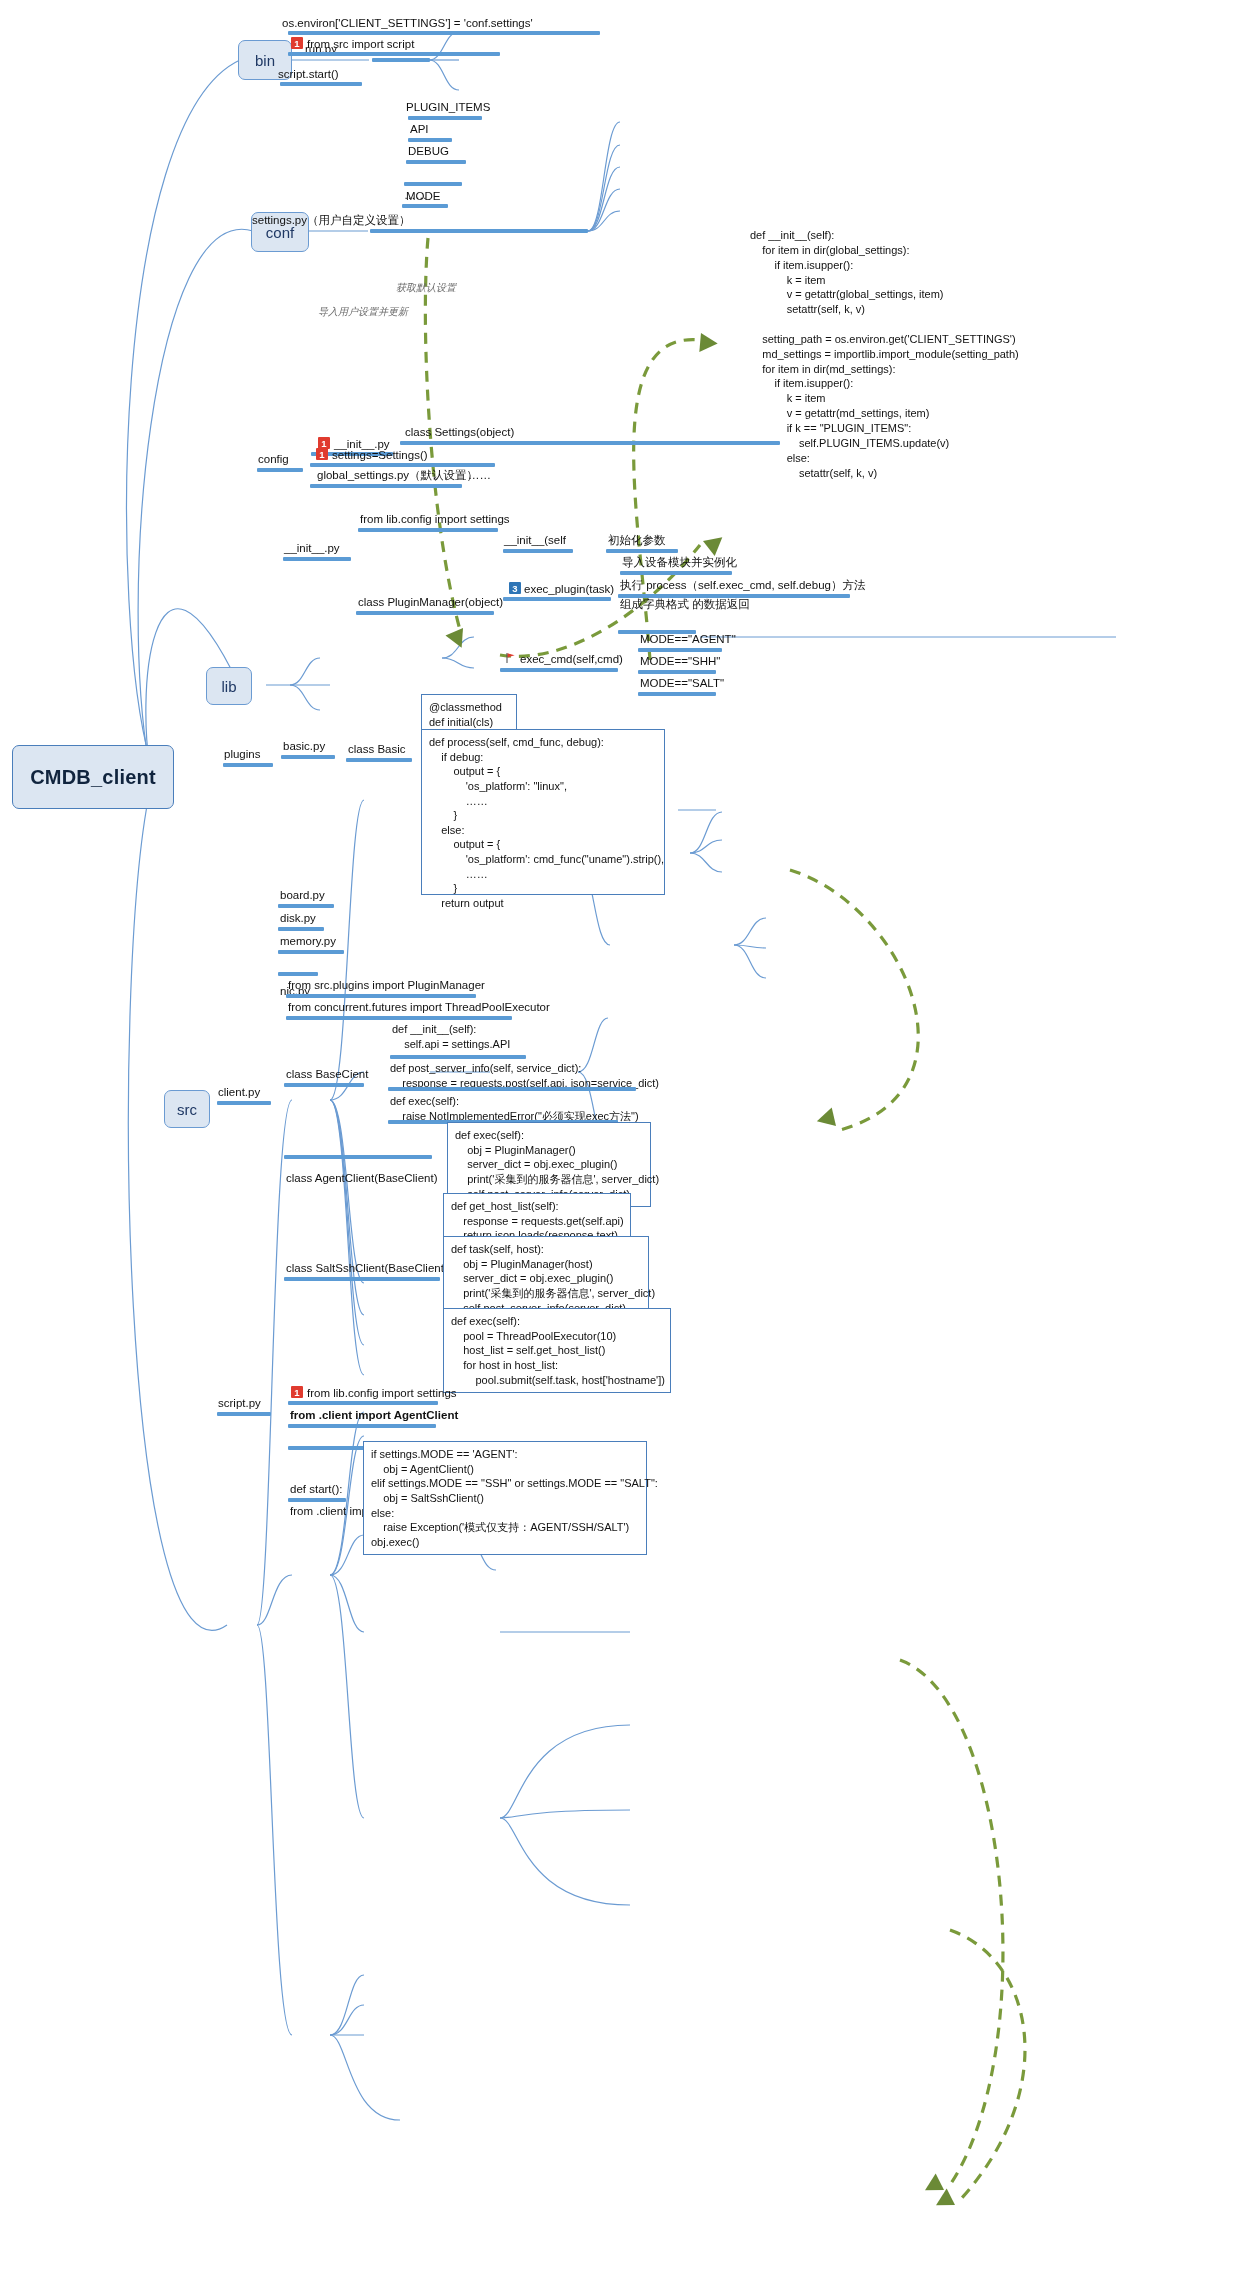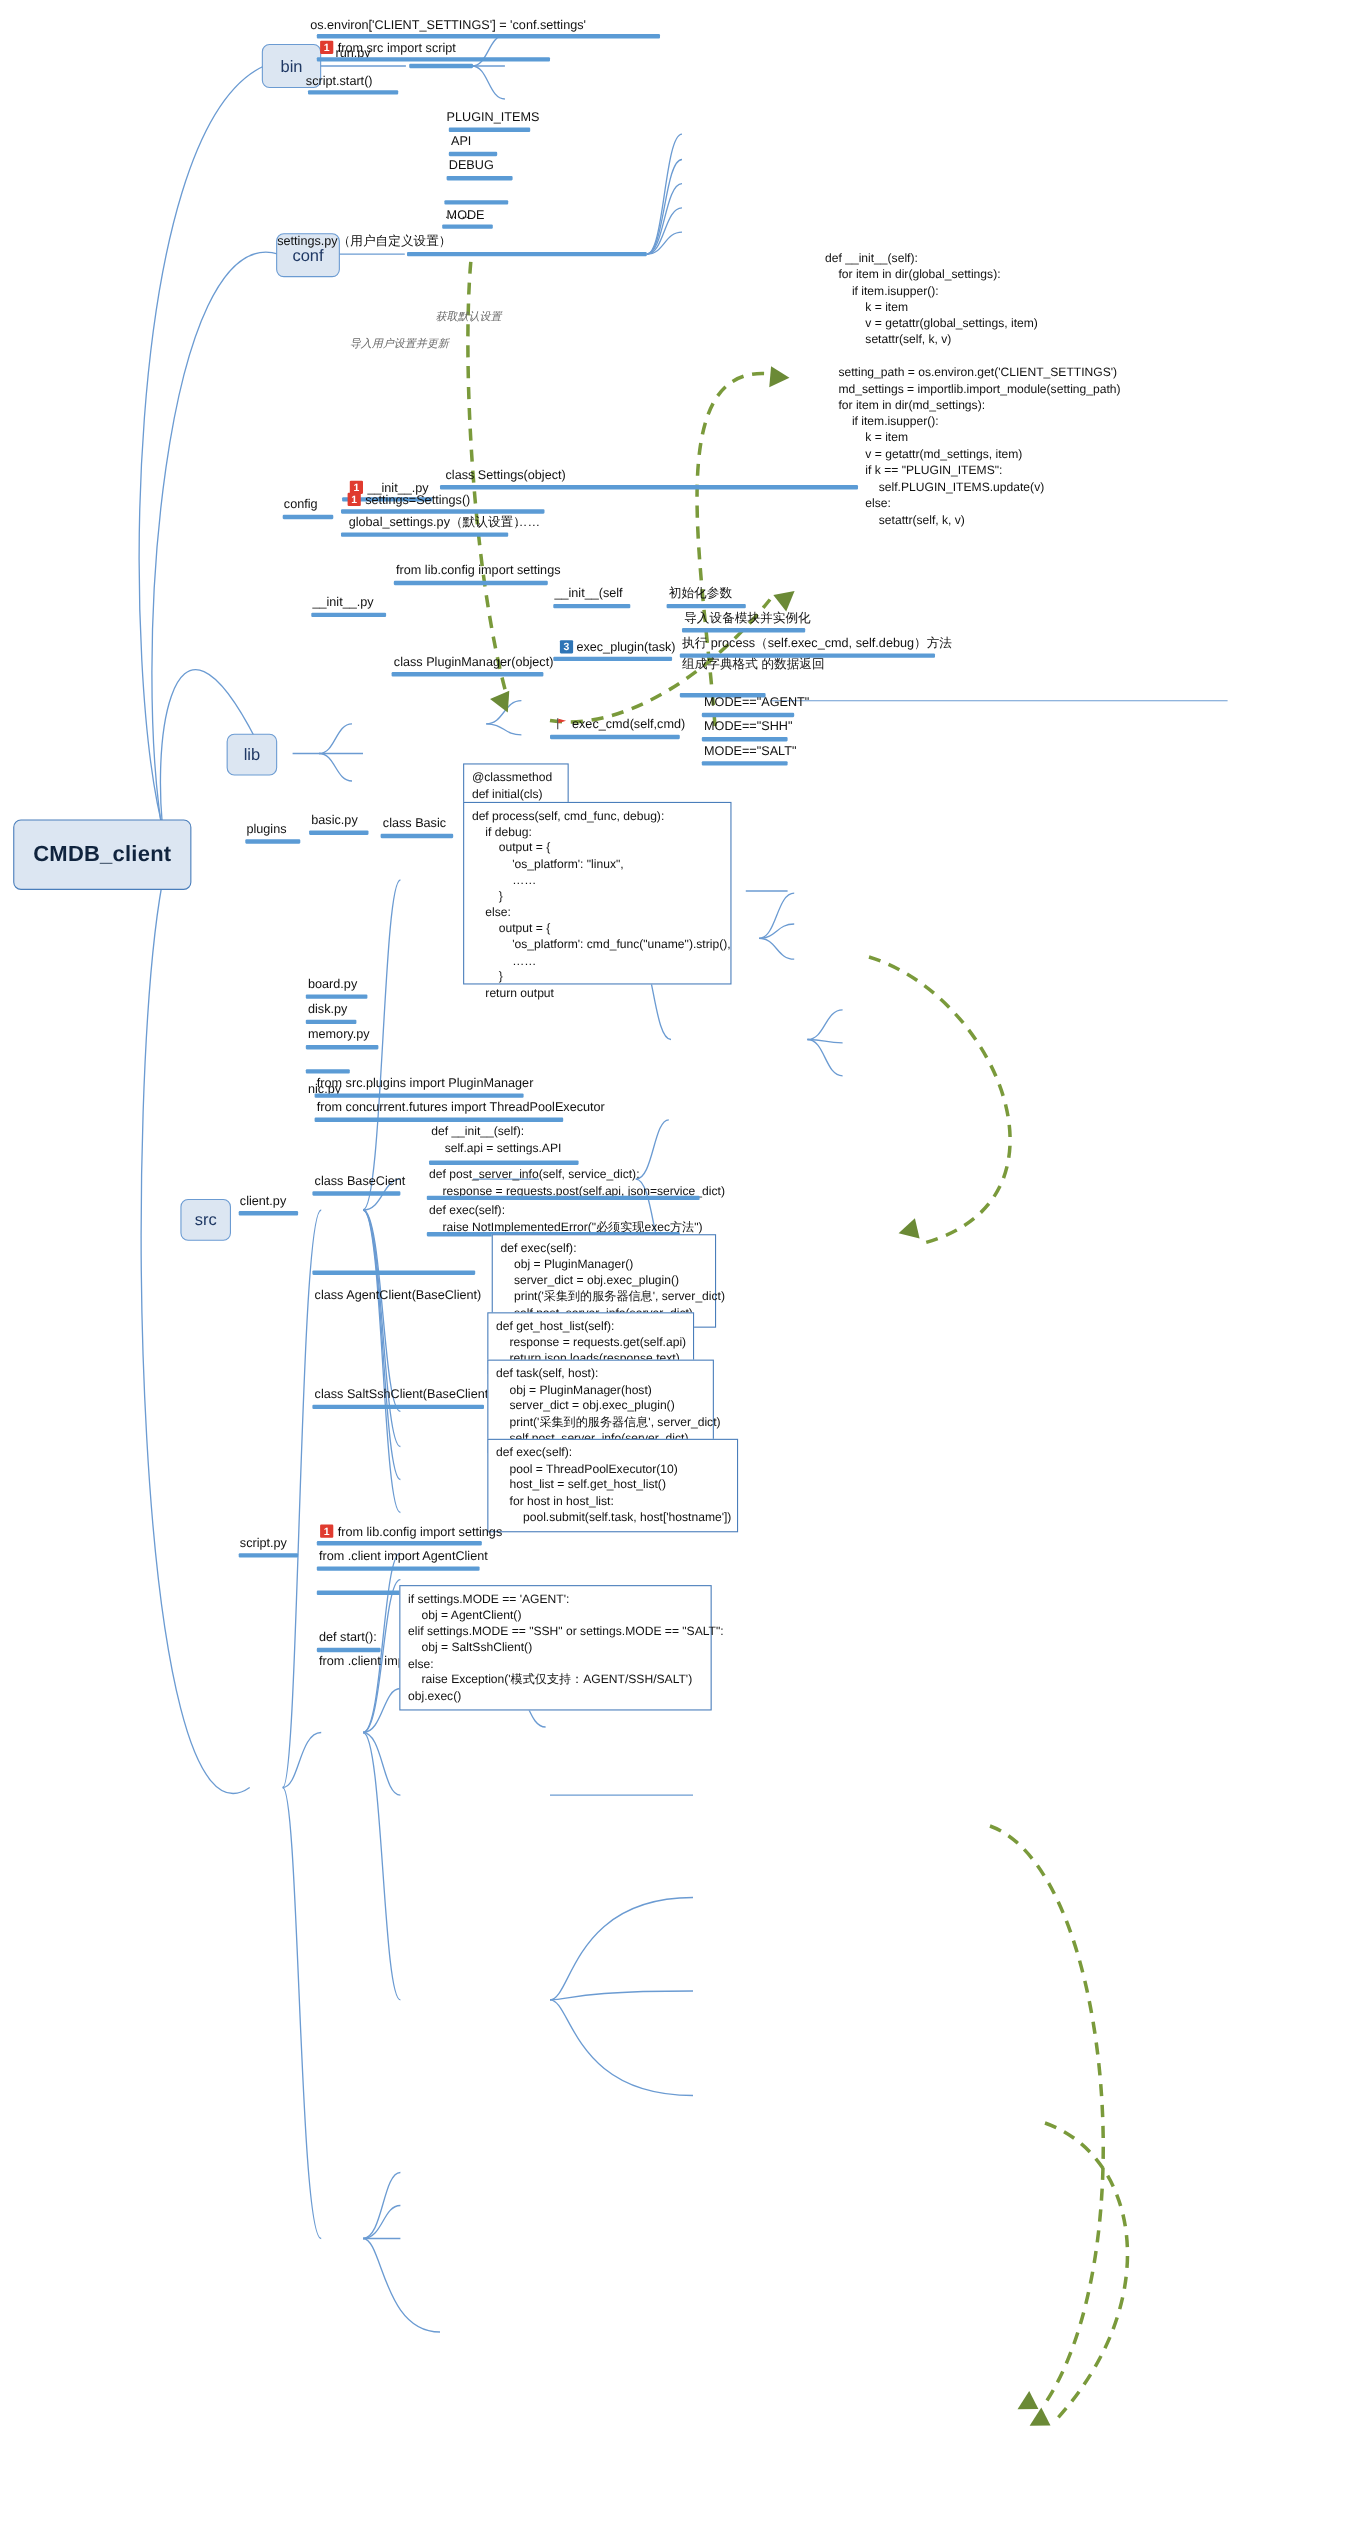"from .client import AgentClient" div.lbl { font-weight: none -> bold }
